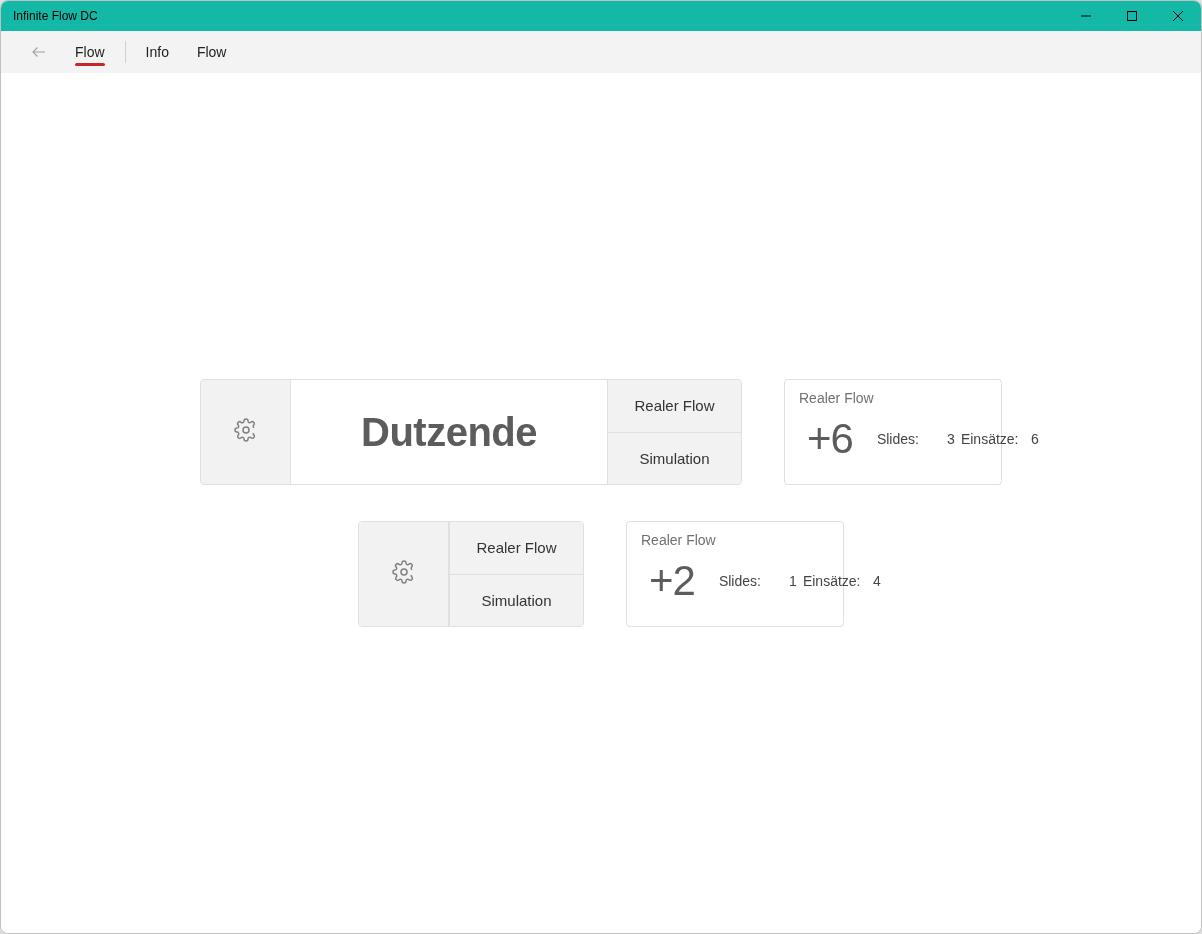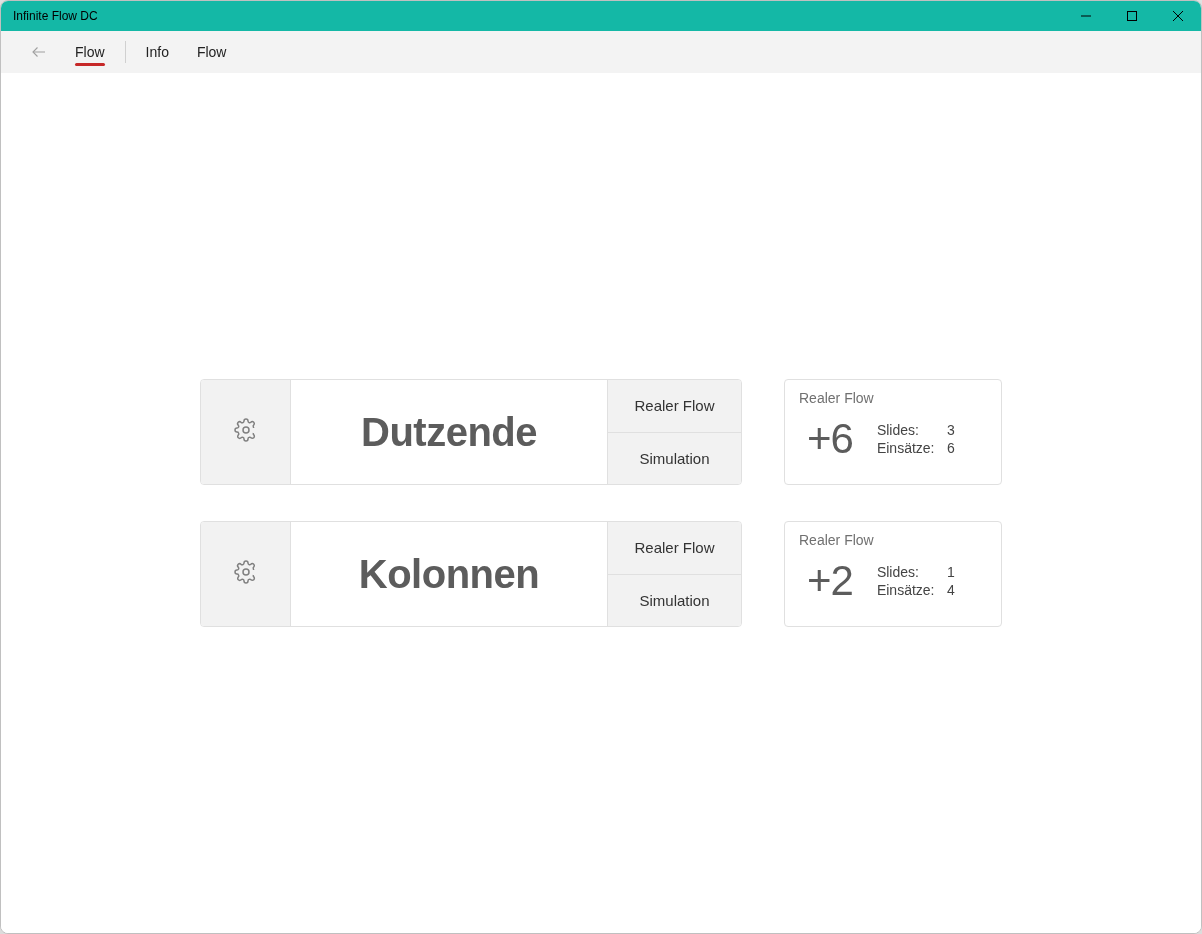"Slides:" .stats { flex-direction: column -> row }
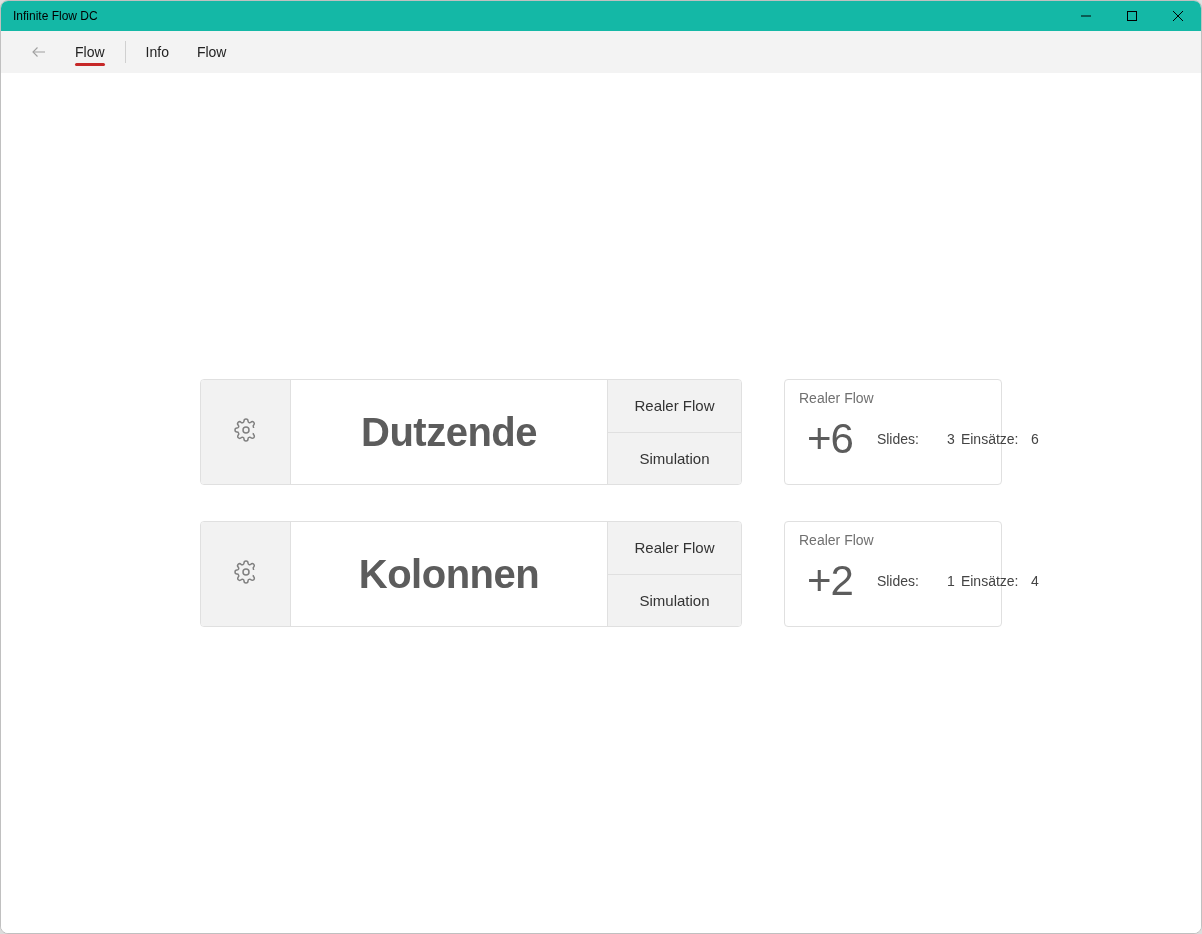"Kolonnen" div.big-label { html: <div>Kolonnen</div> -> none }
